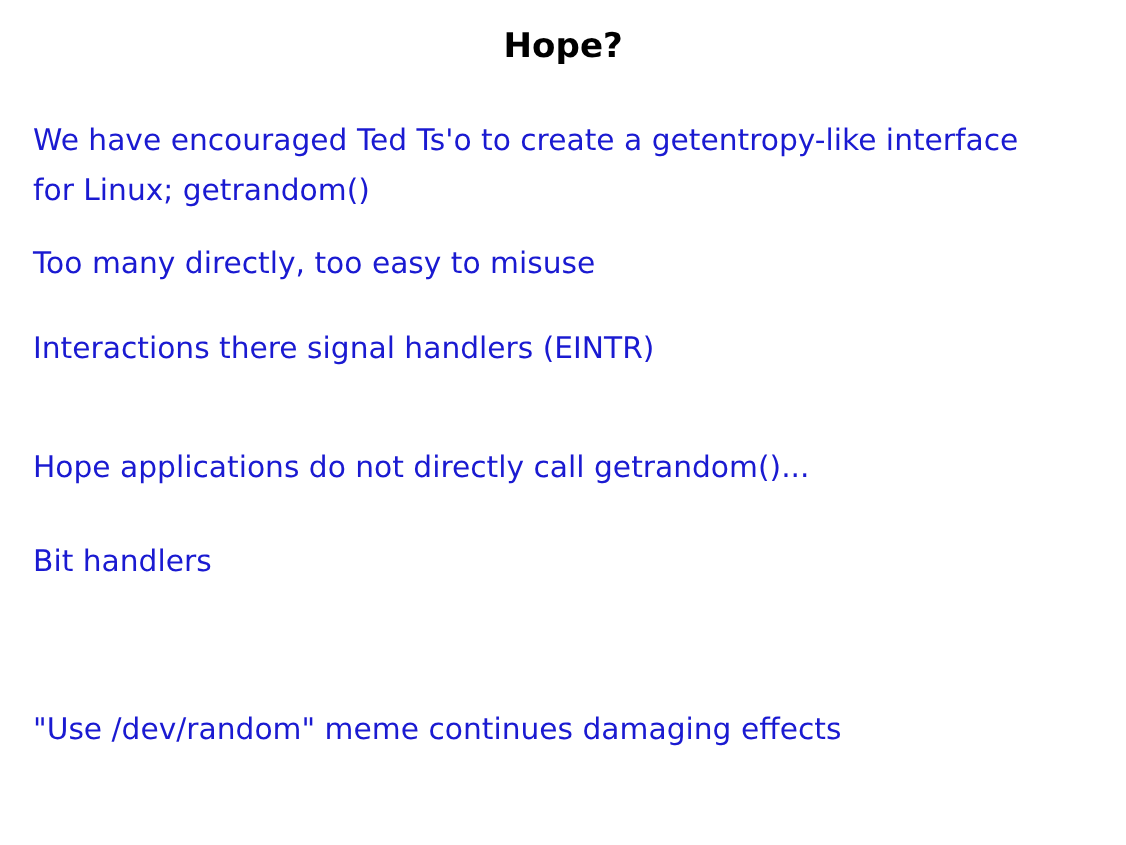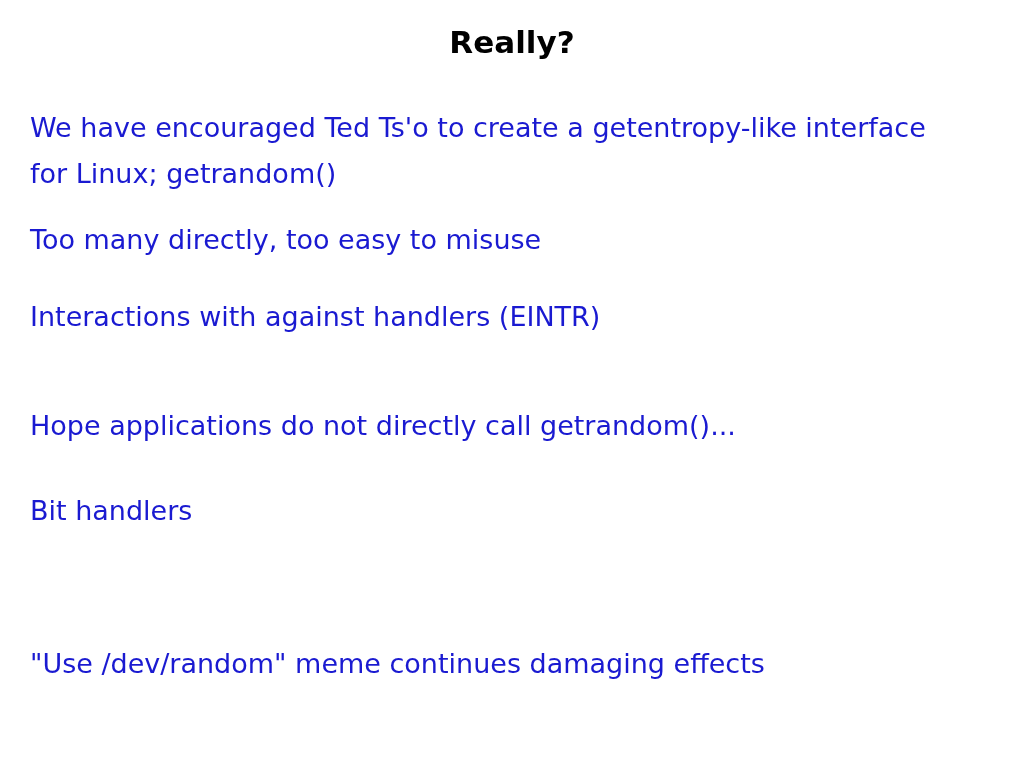"Really?" div.slide-title { text: Really -> Hope }
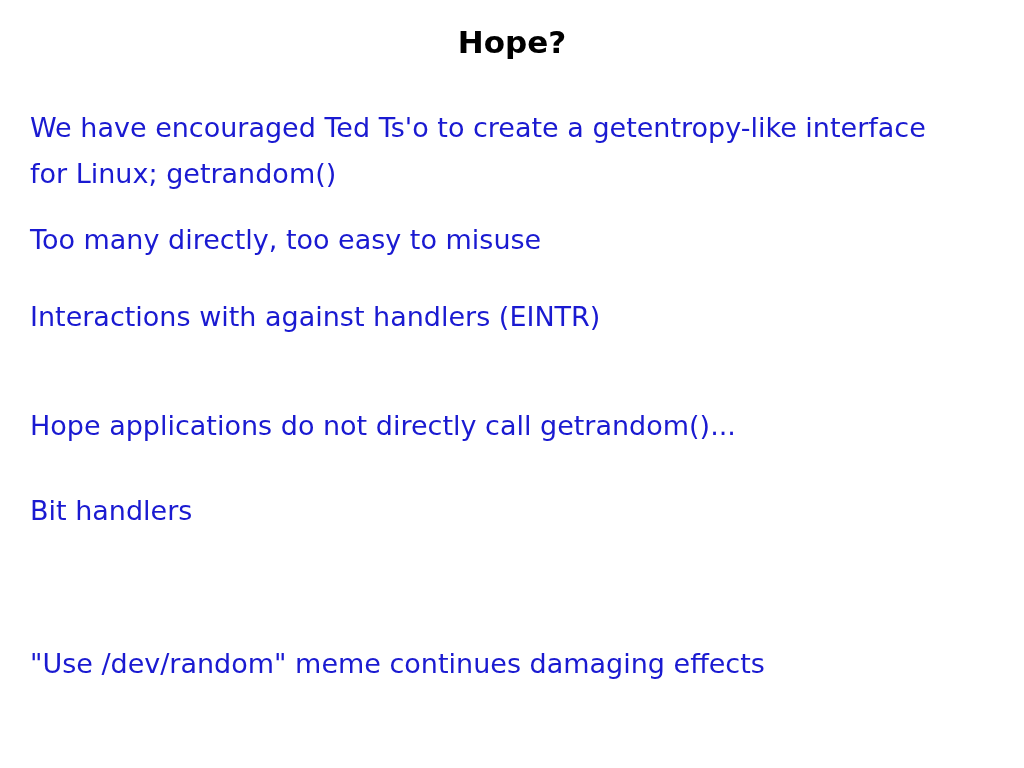"Interactions with against handlers" div.line { text: with against -> there signal }
